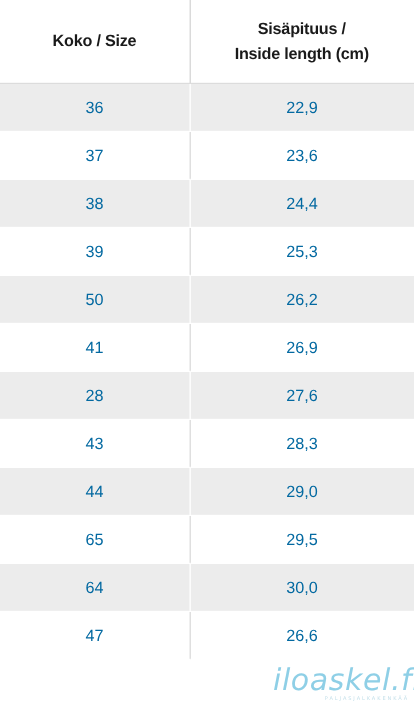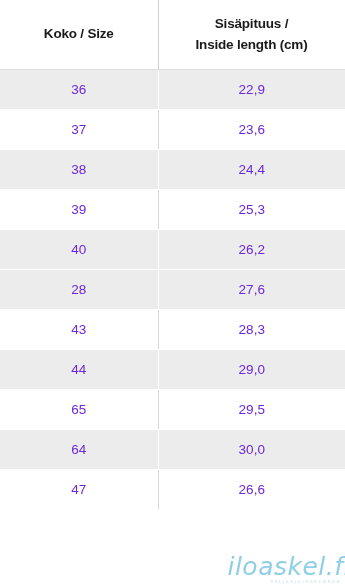"36" #size-table tbody td { color: #6d28d9 -> #0369a1 }
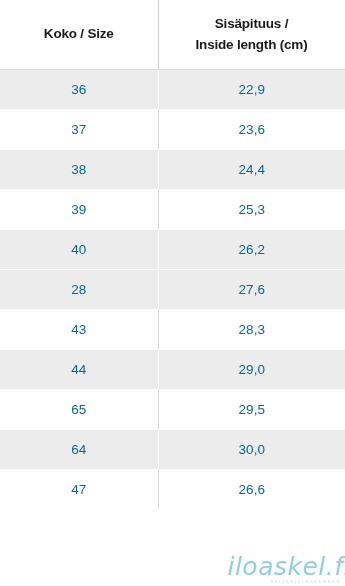"40" td { text: 40 -> 50 }
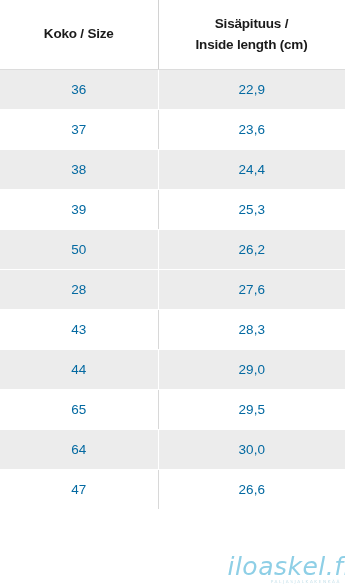"41" tr.plain { html: none -> <tr> <td>41</td> <td>26,9</td> </tr> }
